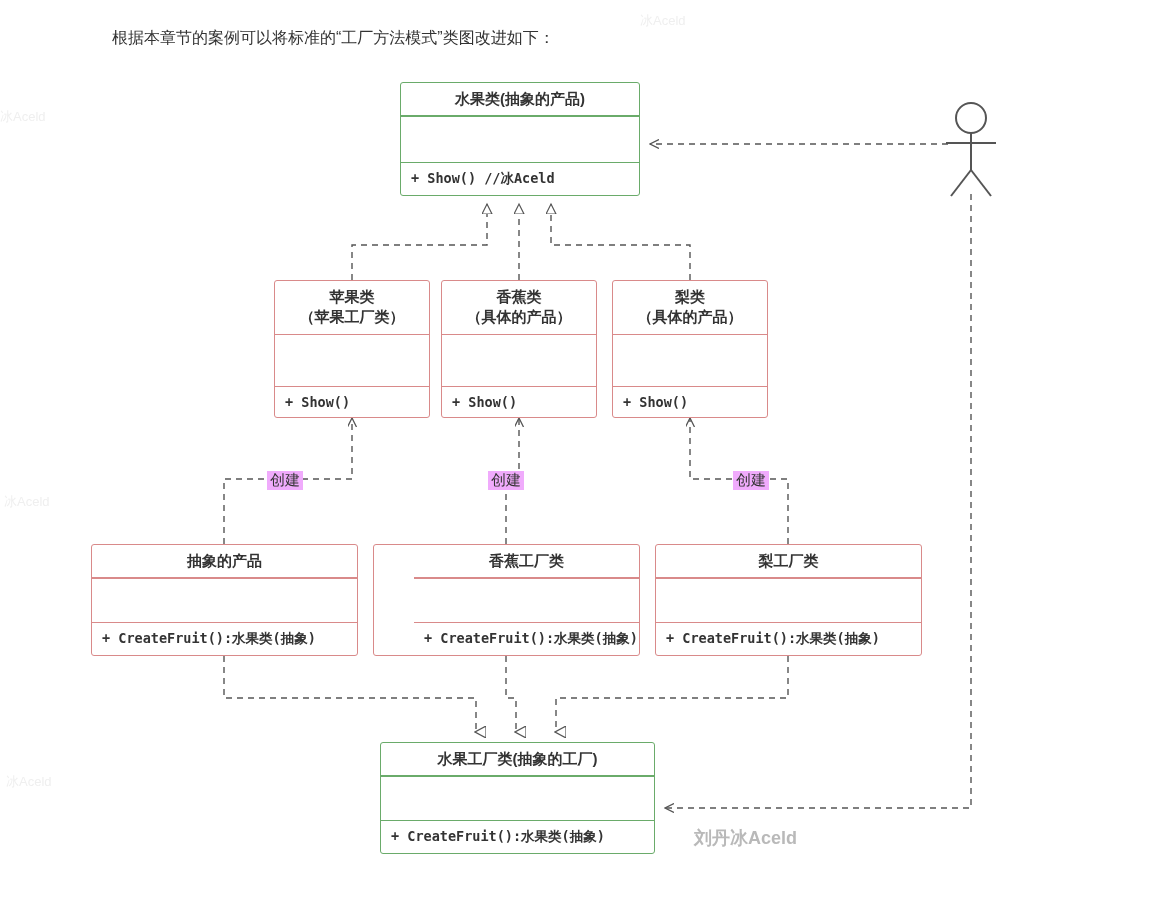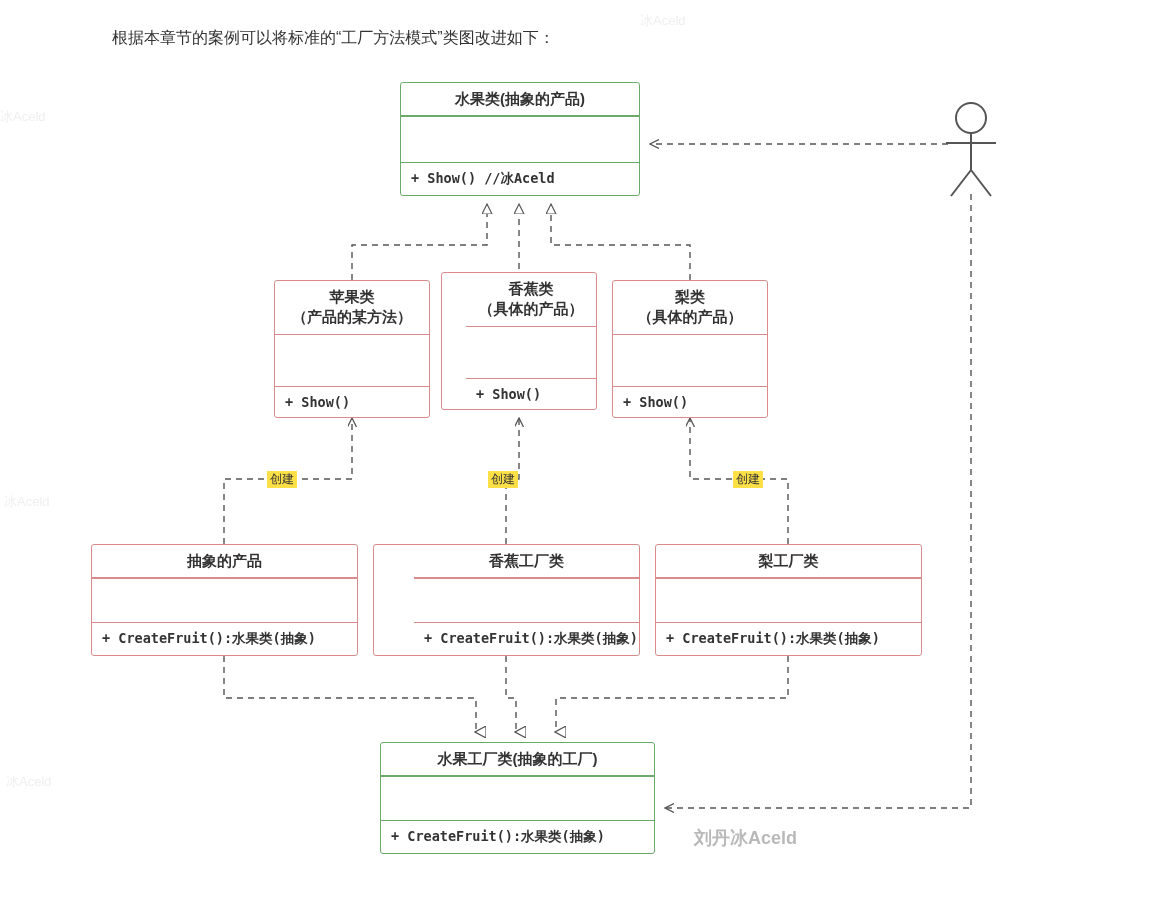"苹果类" div.uml-title { text: 产品的某方法 -> 苹果工厂类 }
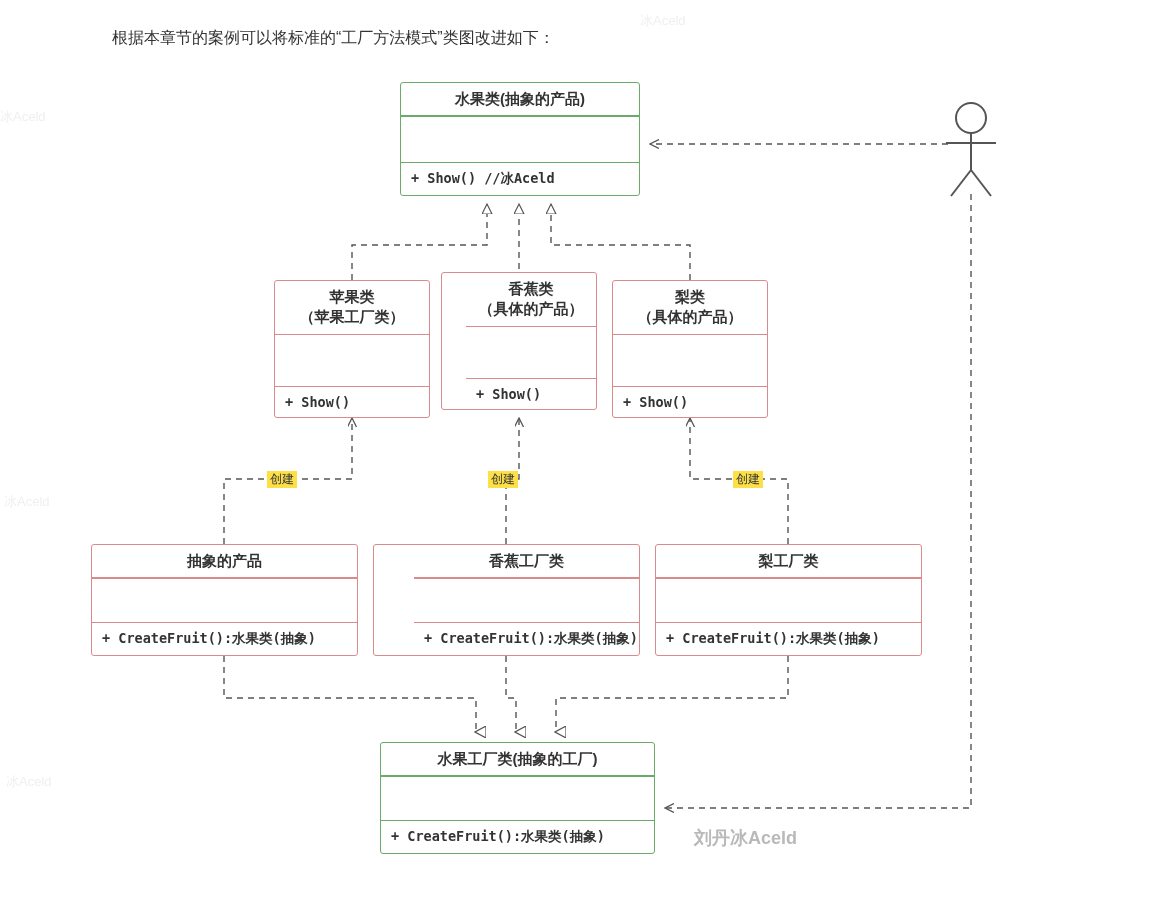"香蕉类" div.uml-box { padding-left: 24px -> none; top: 264px -> 272px }
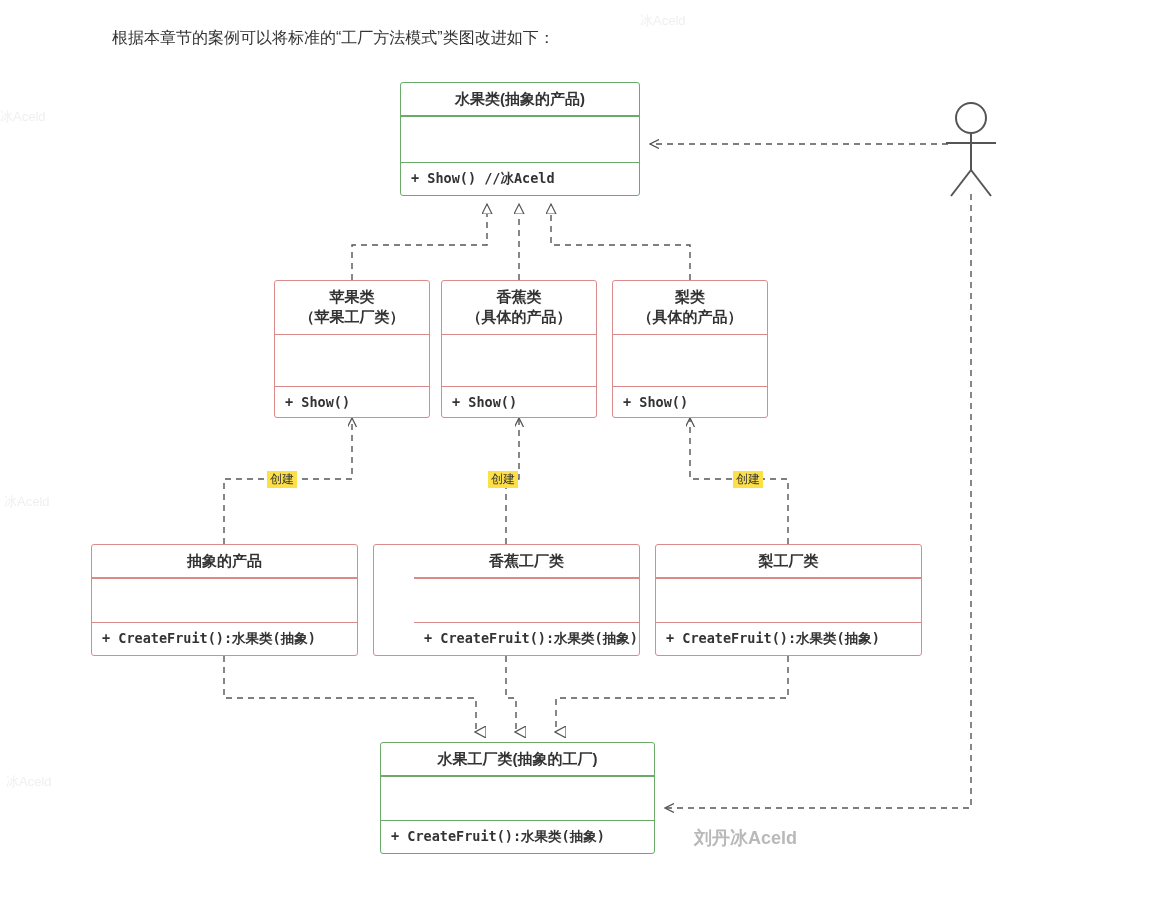"创建" .edge-label { background: #fde047 -> #f0abfc; font-size: 12px -> 15px }
